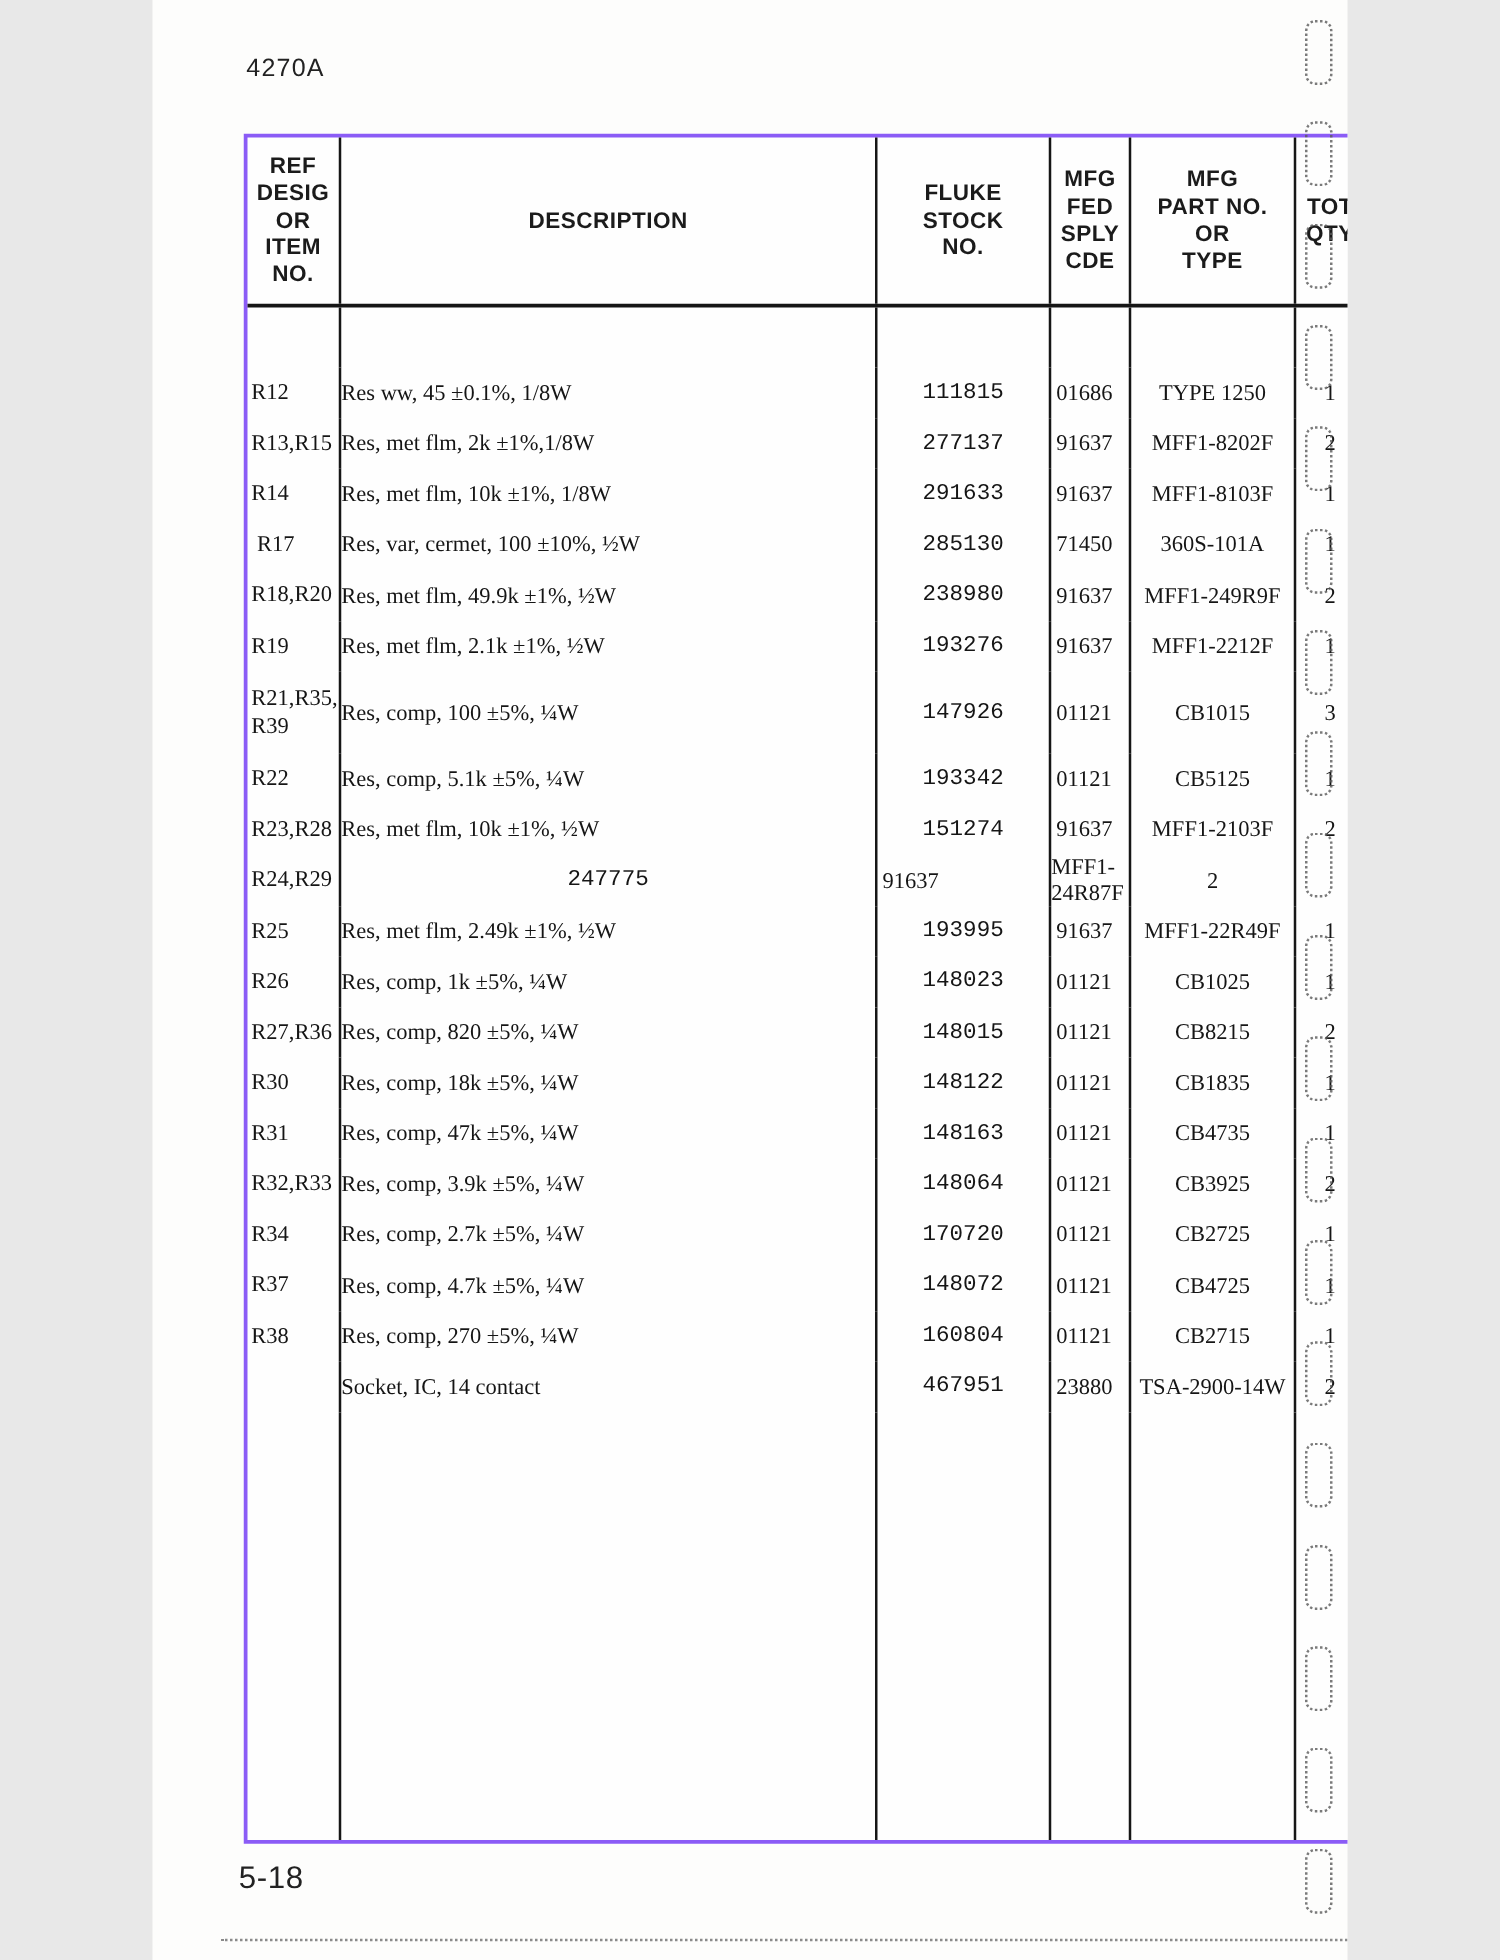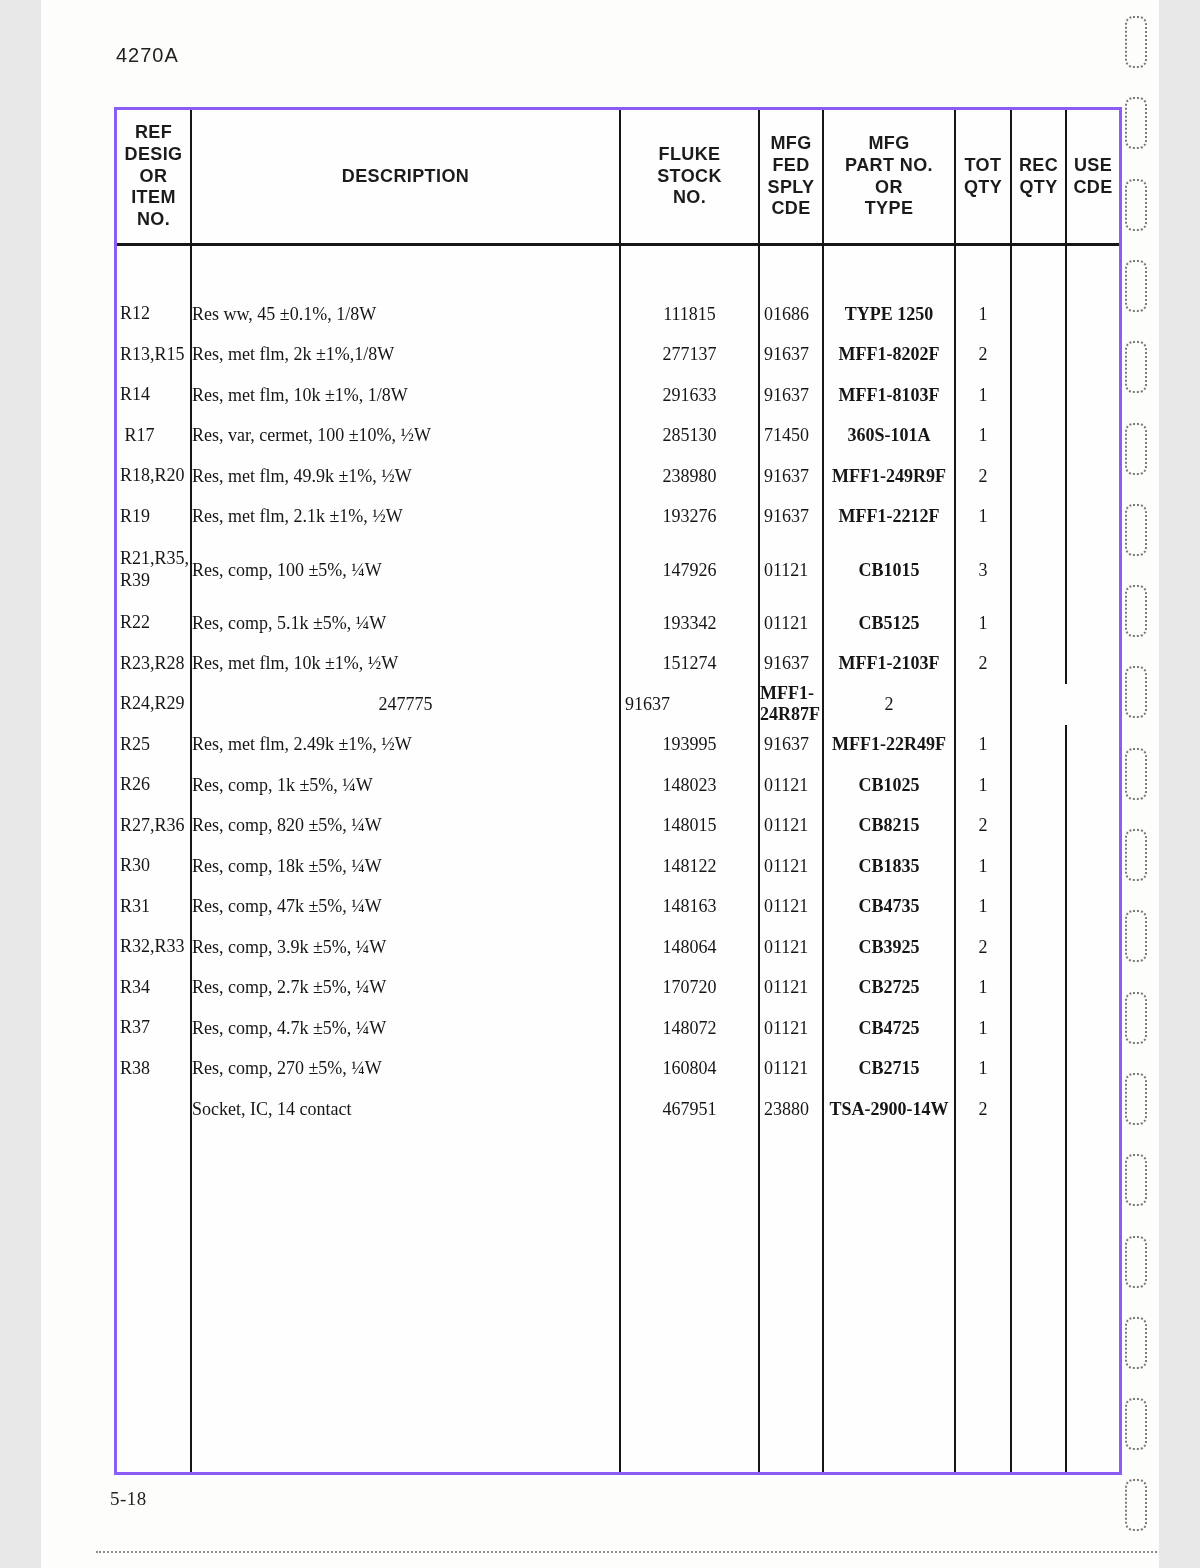"4270A" .page { width: 1118px -> 956px }
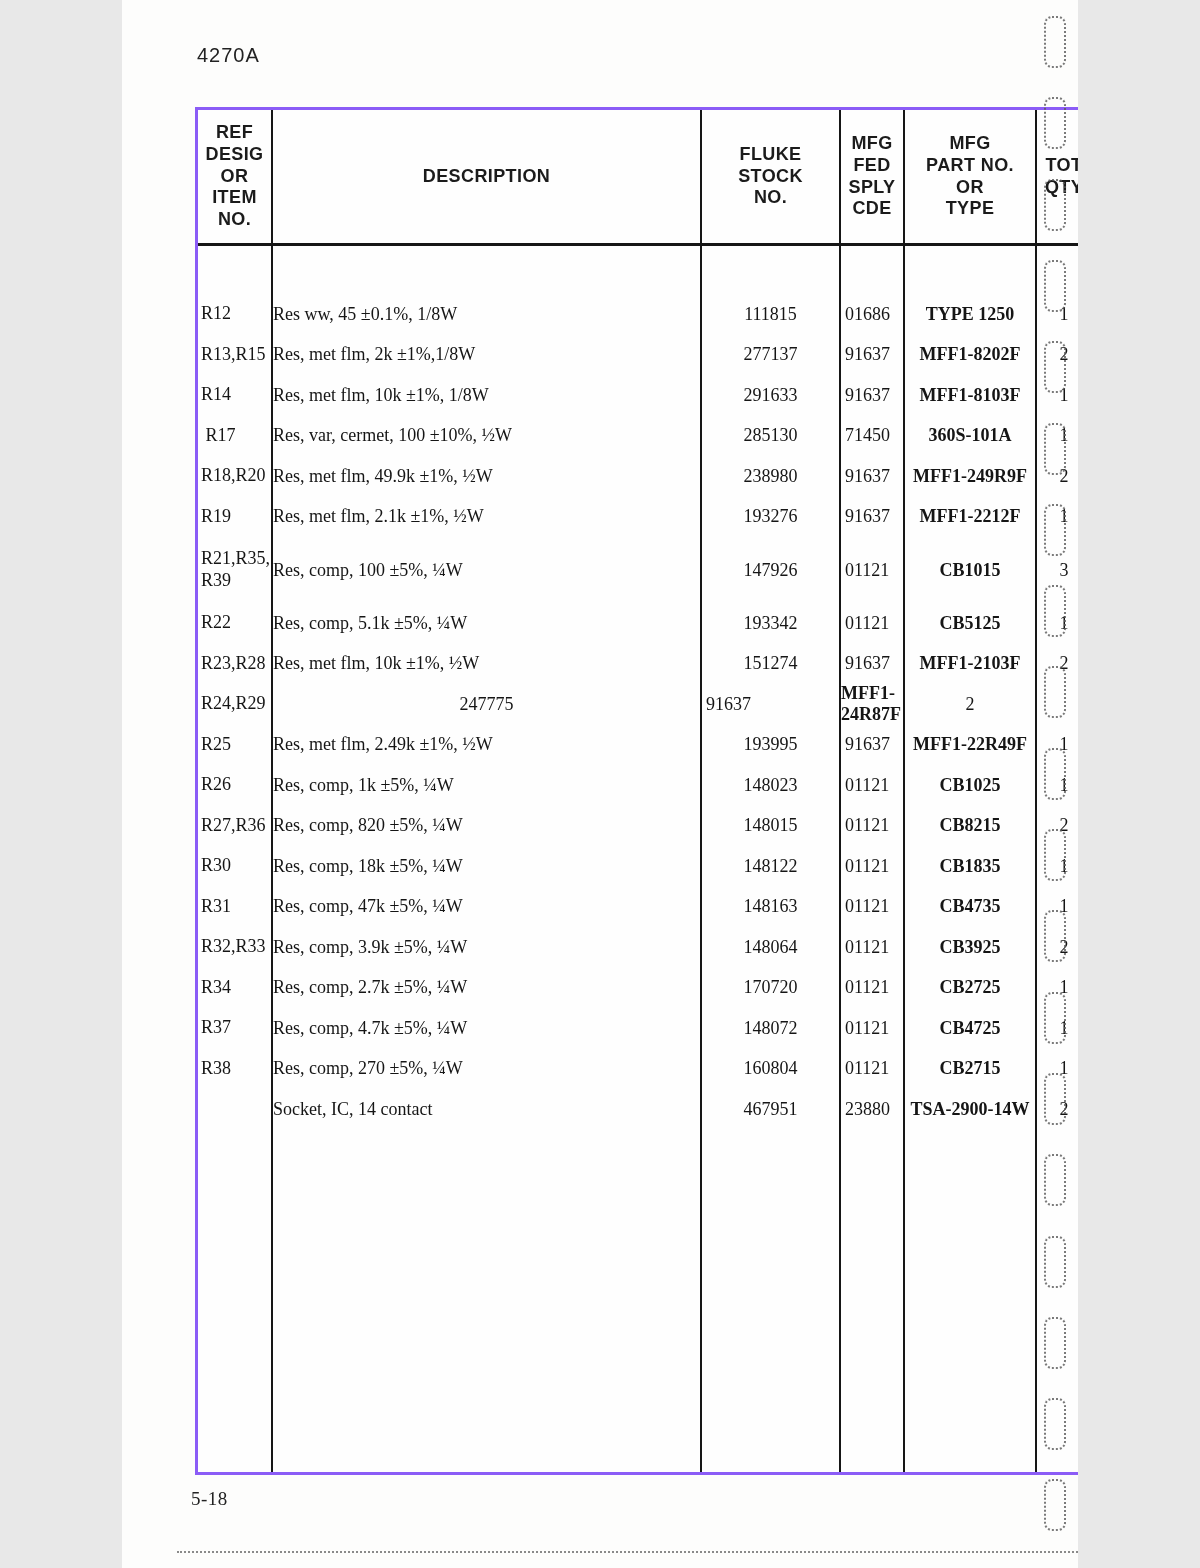"111815" .cell-stock { font-family: none -> Liberation Mono, monospace }
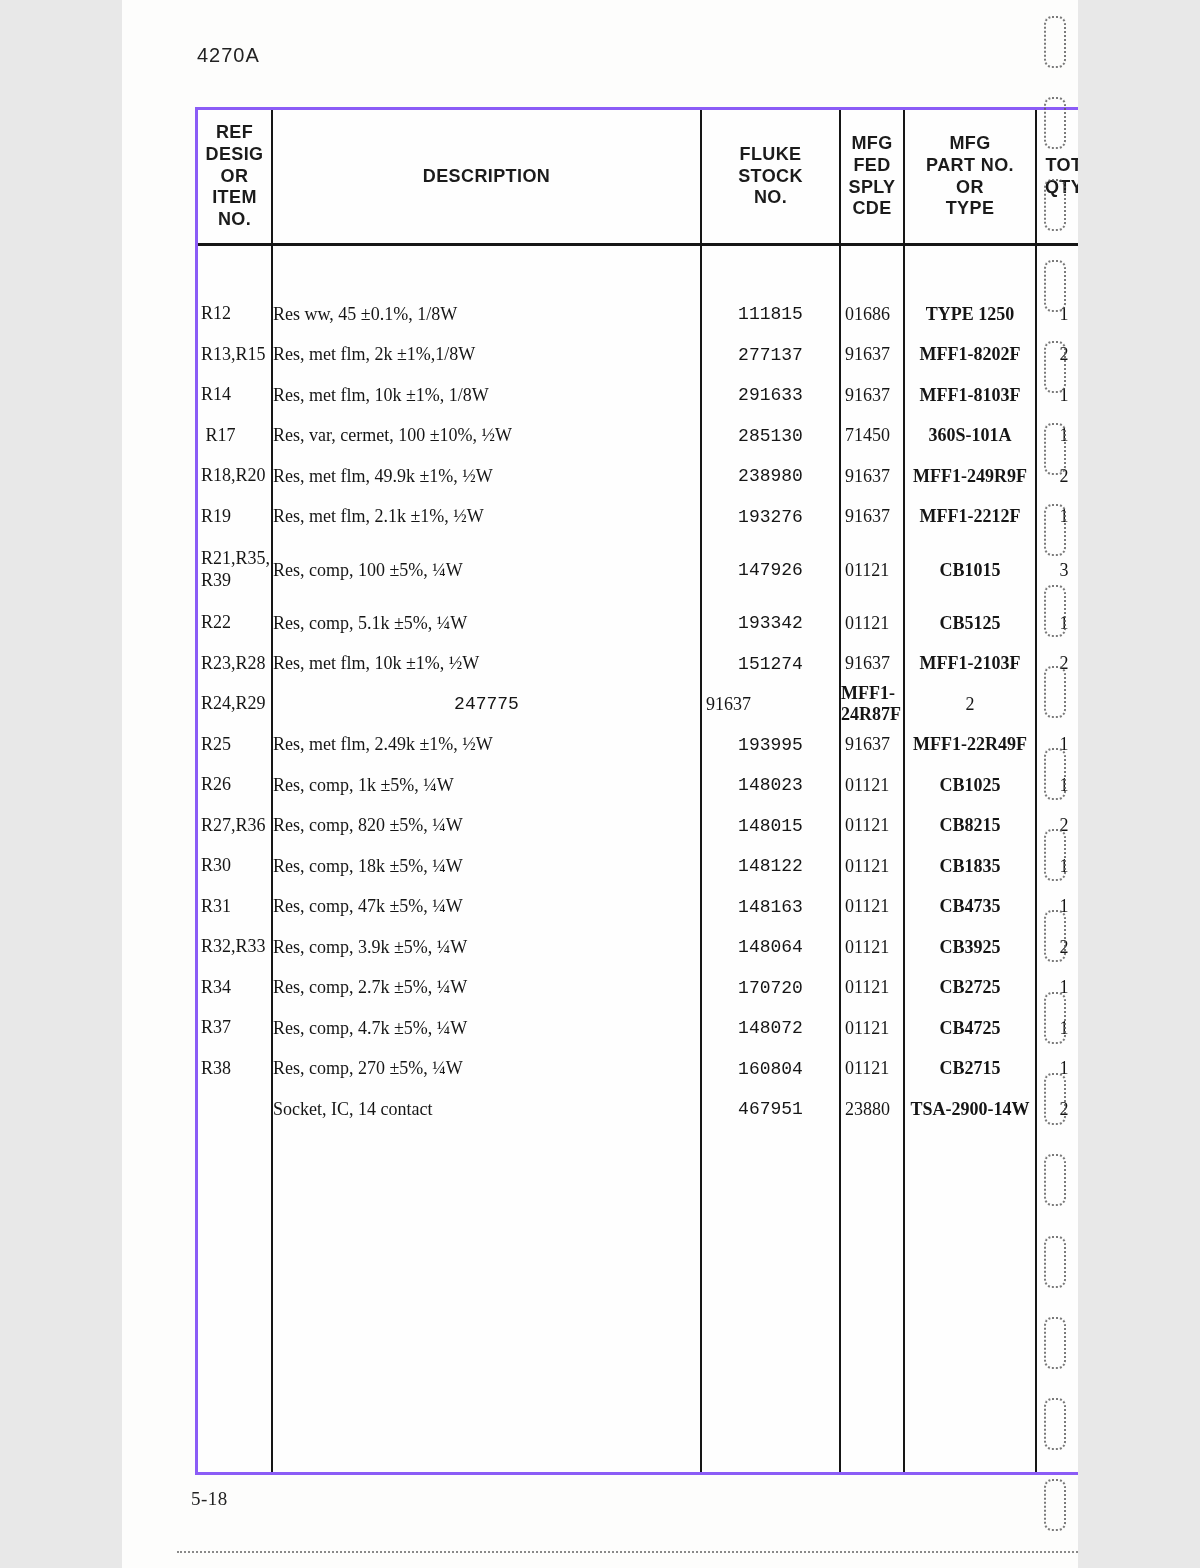"TYPE 1250" .cell-part { font-weight: bold -> none }
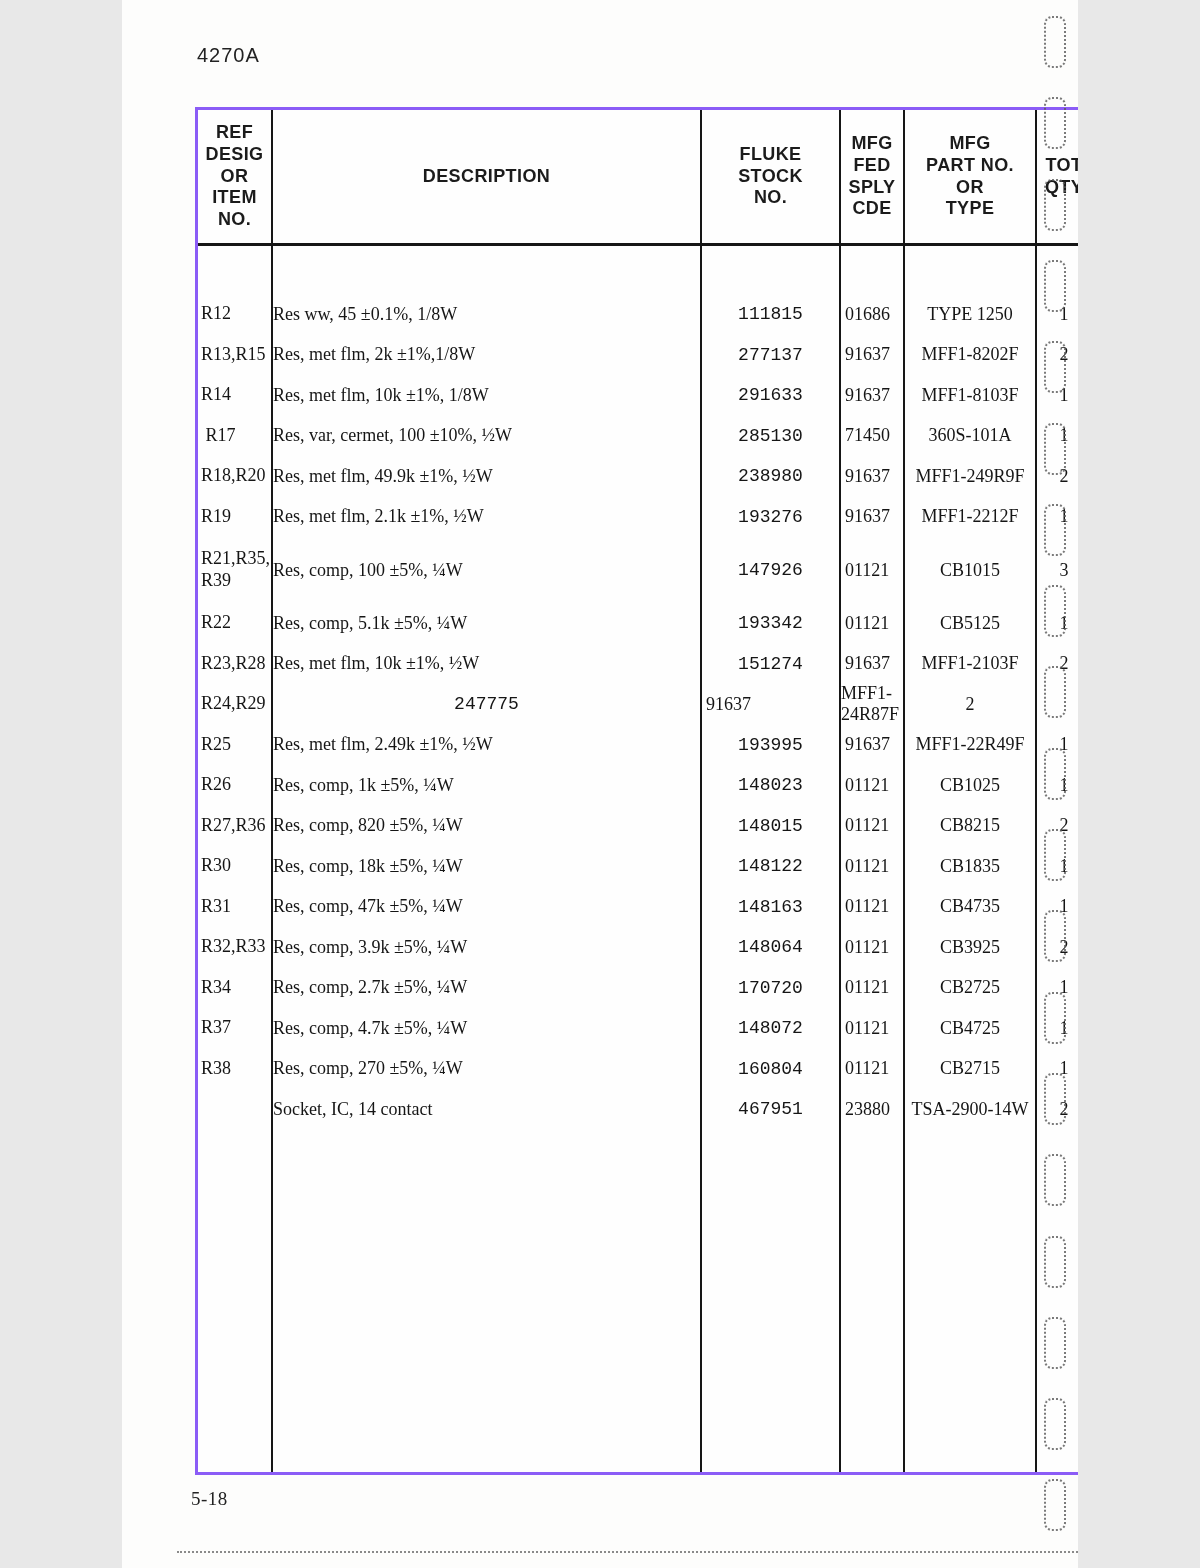"5-18" .page-number { font-family: Liberation Serif, serif -> Liberation Sans, sans-serif; font-size: 19px -> 25px }
